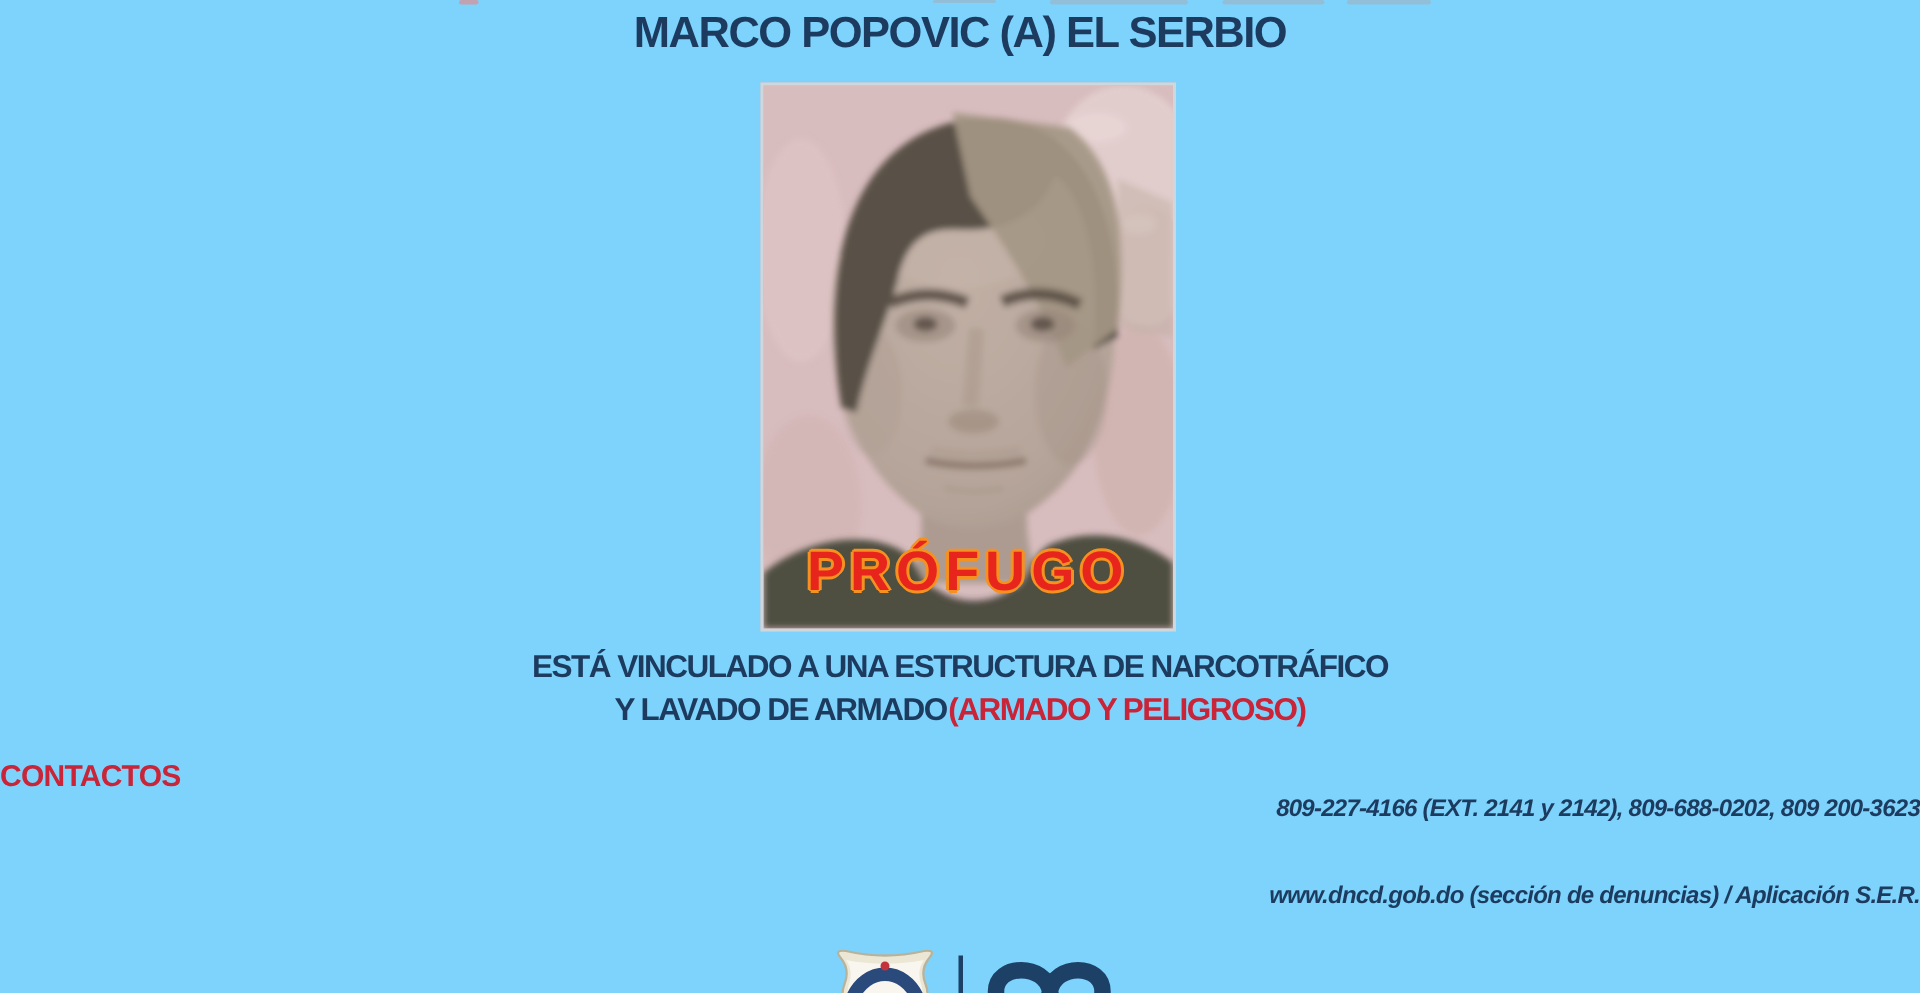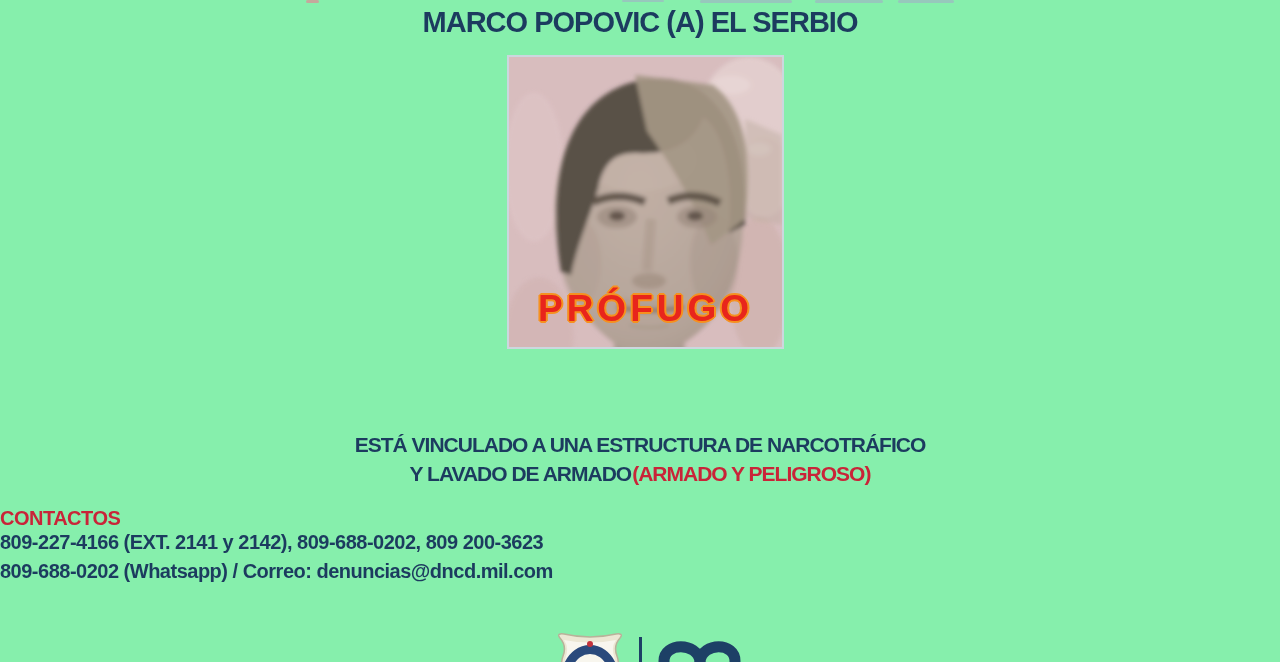"MARCO POPOVIC (A) EL SERBIO" .page { background: #86efac -> #7dd3fc }
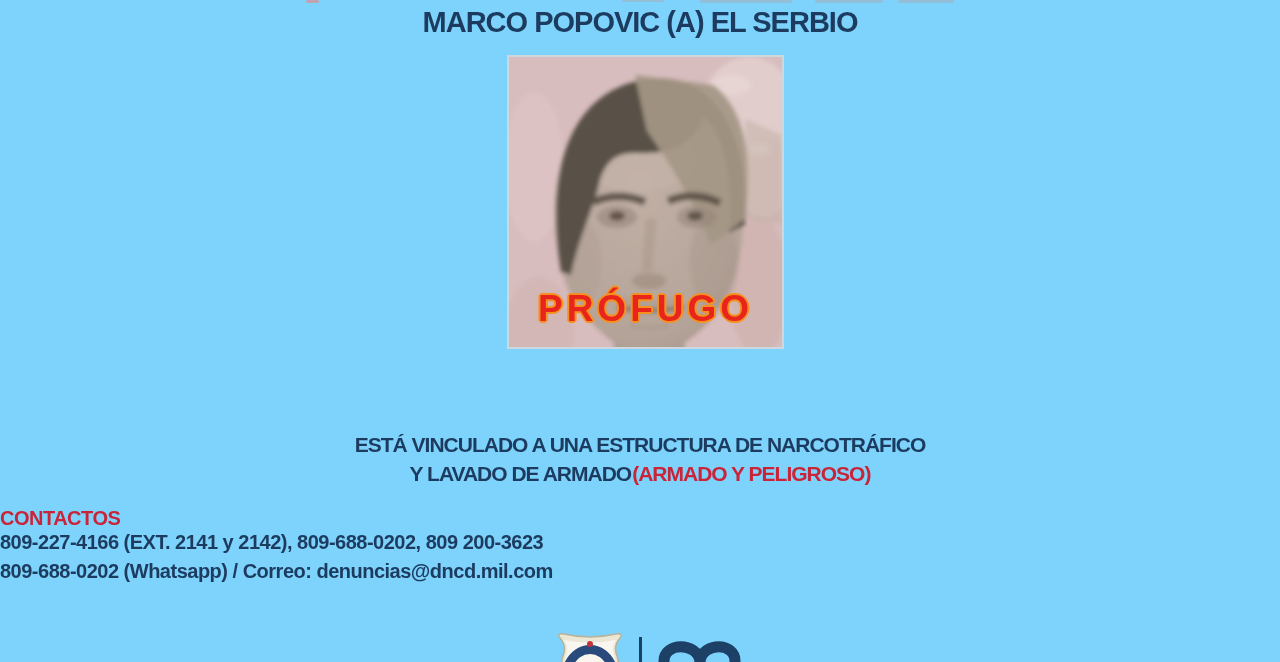"PRÓFUGO" .photo-frame { height: 294px -> 366px }
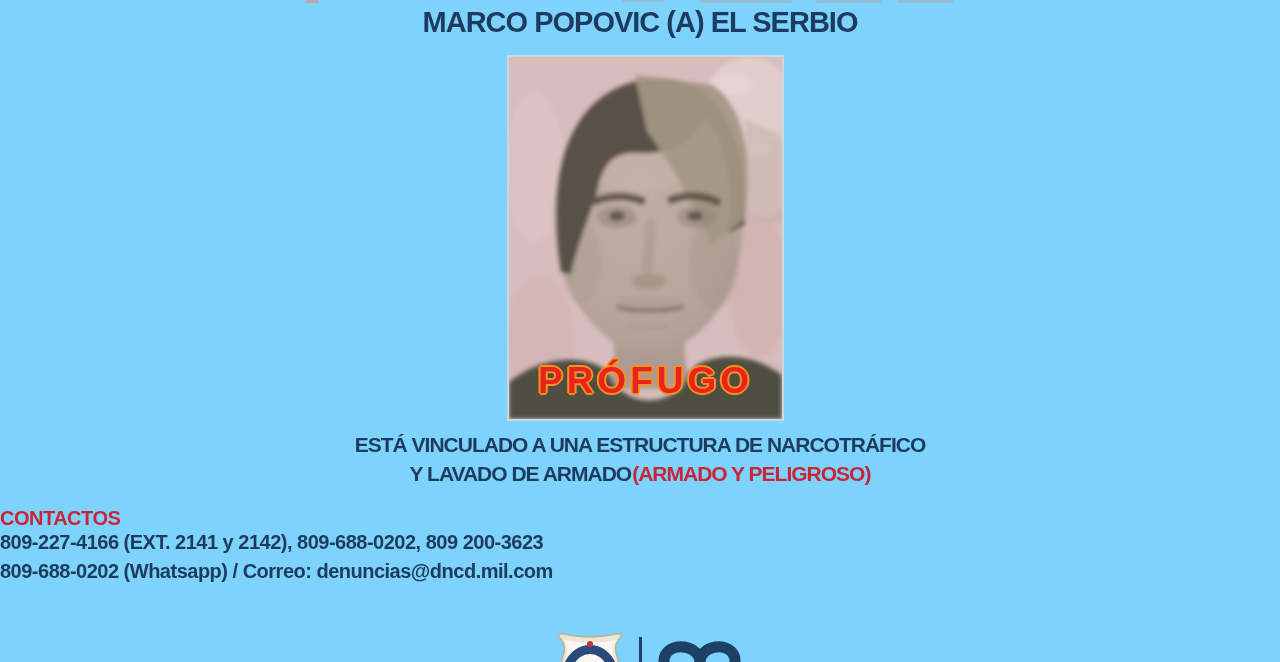"809-227-4166 (EXT. 2141 y 2142)," .contact-line { font-size: 20px -> 16px; font-style: none -> italic; text-align: left -> right }
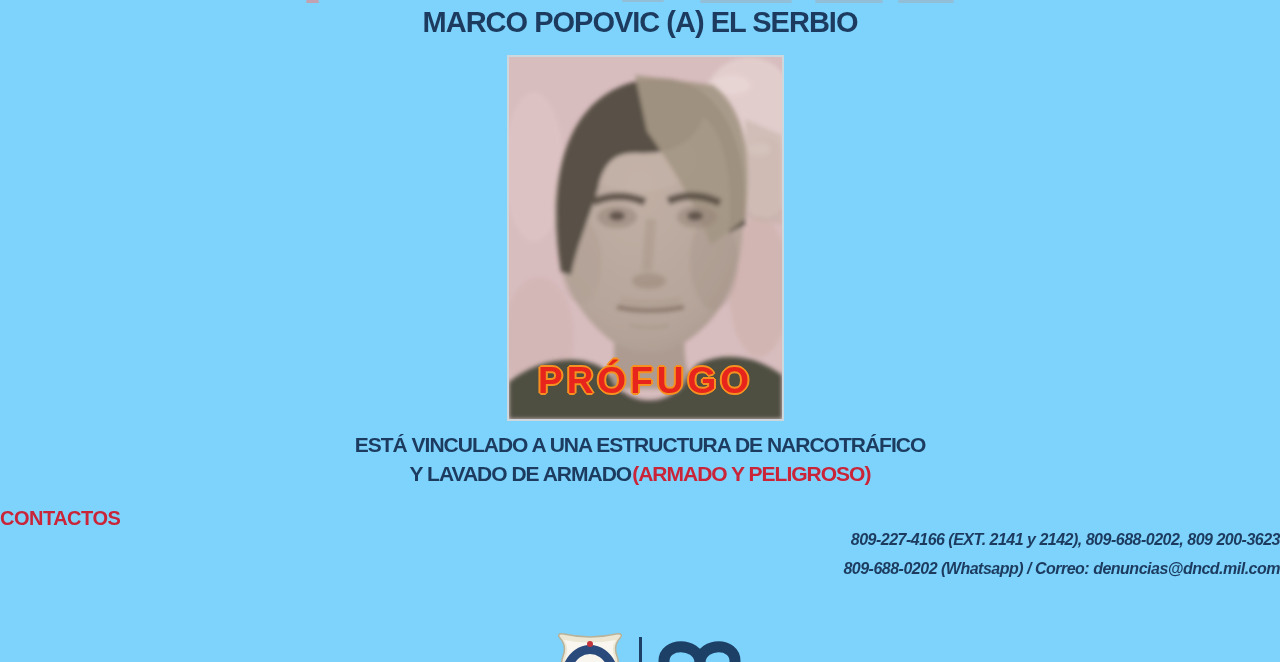"809-688-0202 (Whatsapp) / Correo:" div.contact-line { html: <div>809-688-0202 (Whatsapp) / Correo: denuncias@dncd.mil.com</div> -> none }
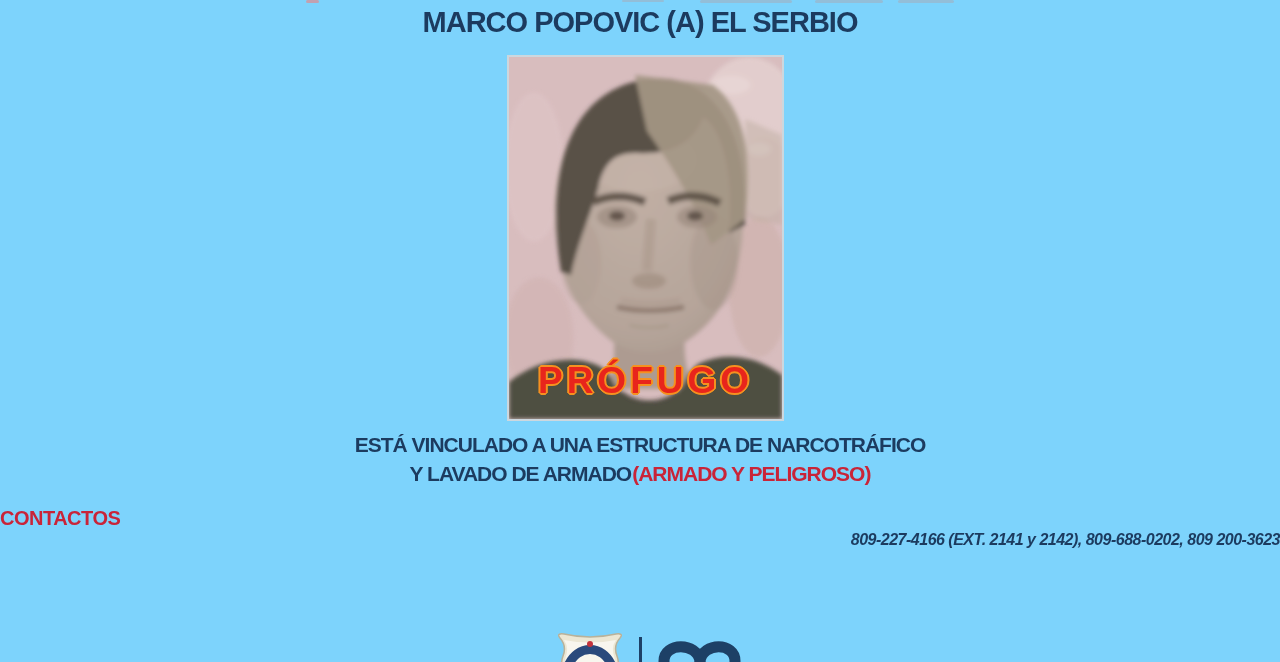"www.dncd.gob.do (sección de denuncias) /" div.contact-line { html: none -> <div>www.dncd.gob.do (sección de denuncias) / Aplicación S.E.R.</div> }
